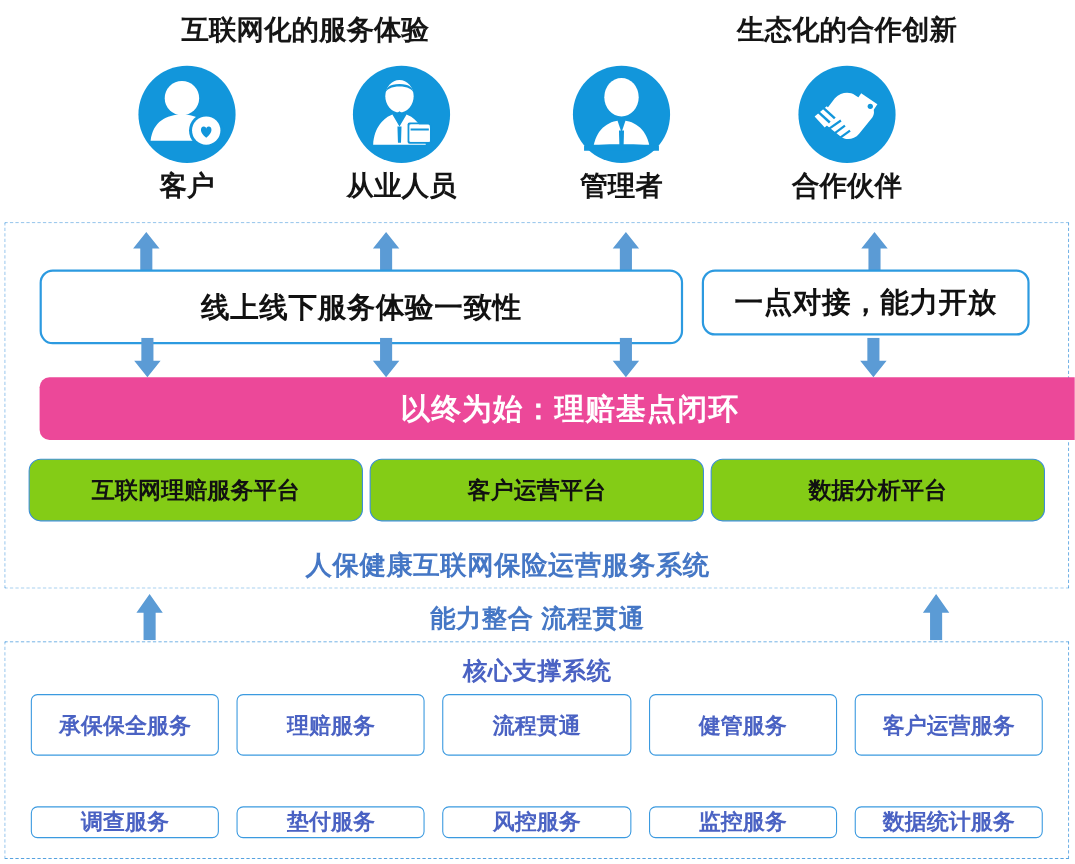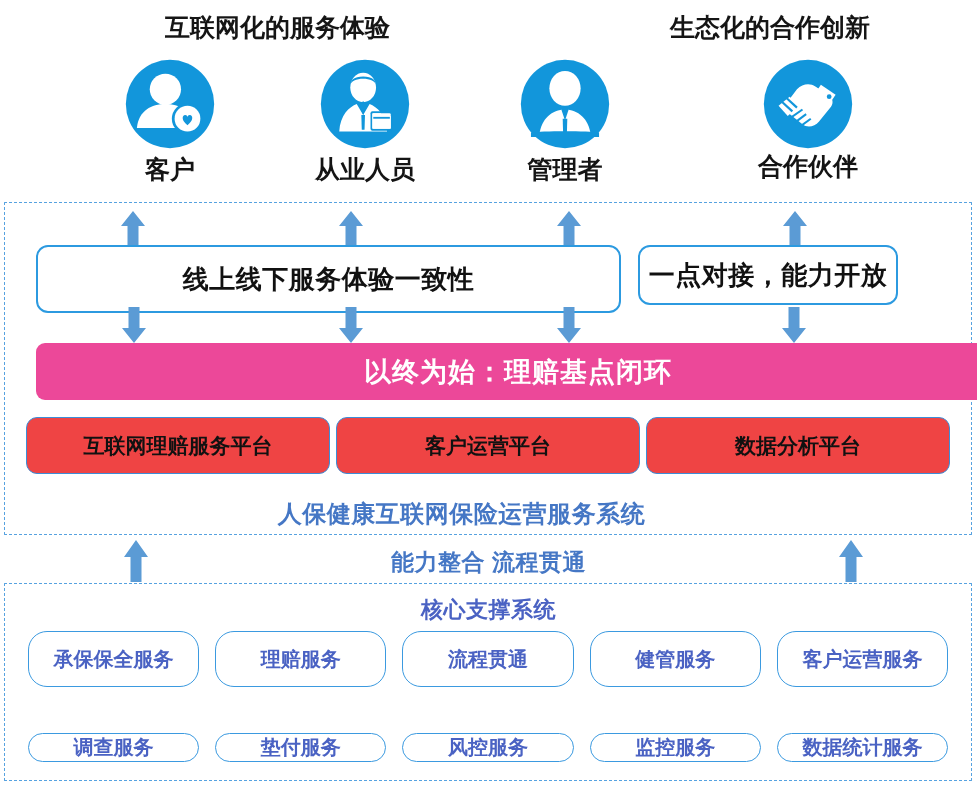"合作伙伴" #persona-3 { font-family: Liberation Mono, monospace -> none; left: 733px -> 695px }
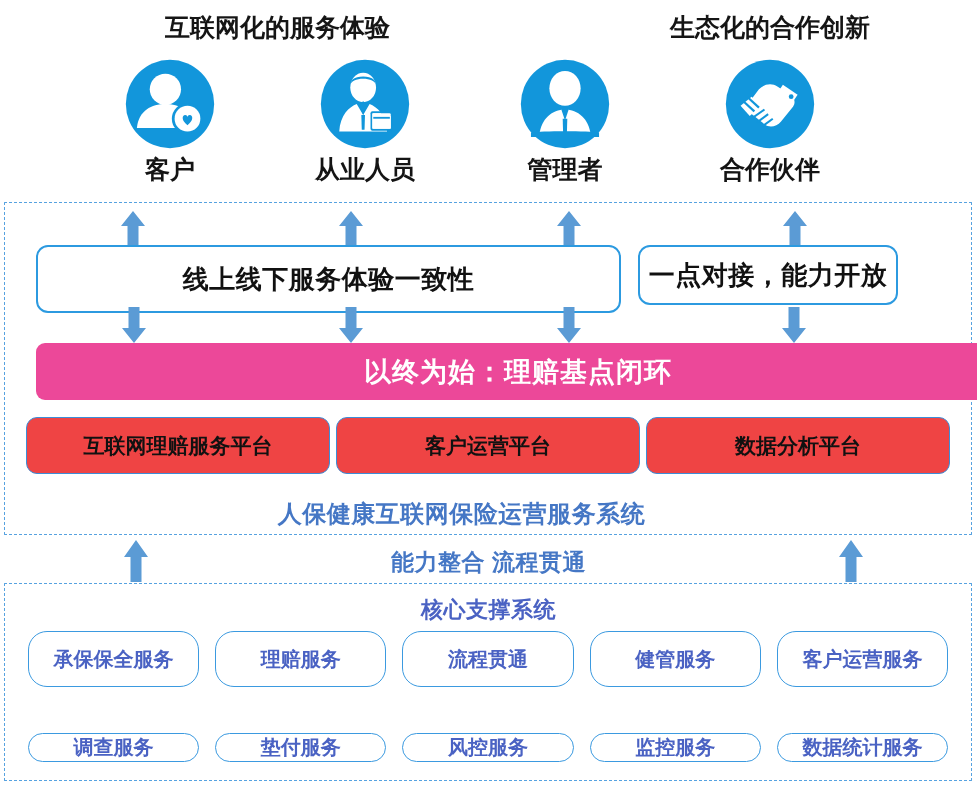"一点对接，能力开放" #exp-box-1 { width: 260px -> 298px }
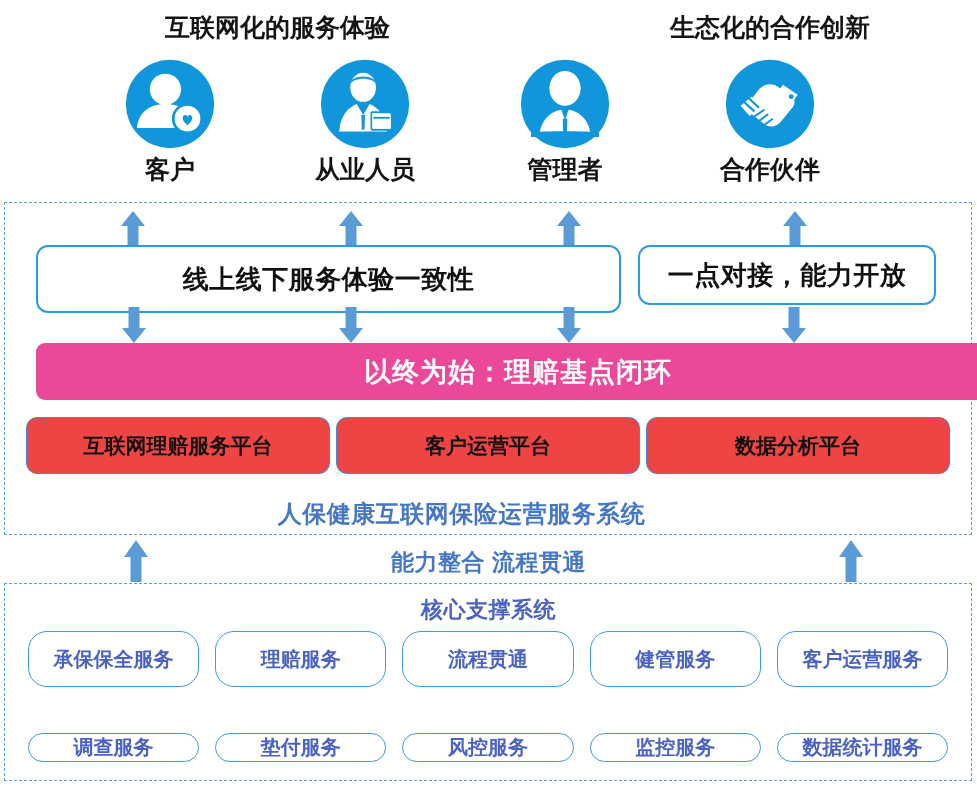"互联网理赔服务平台" .platform-box { background: #ef4444 -> #84cc16 }
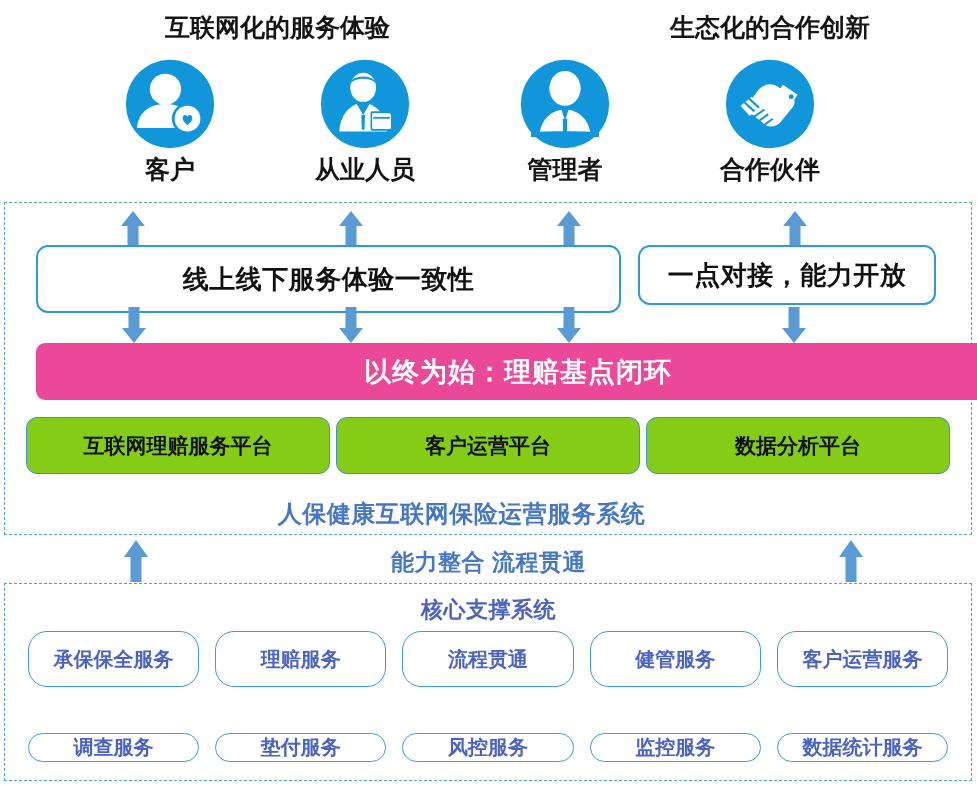"承保保全服务" .core-box { border-radius: 19px -> 6px }
